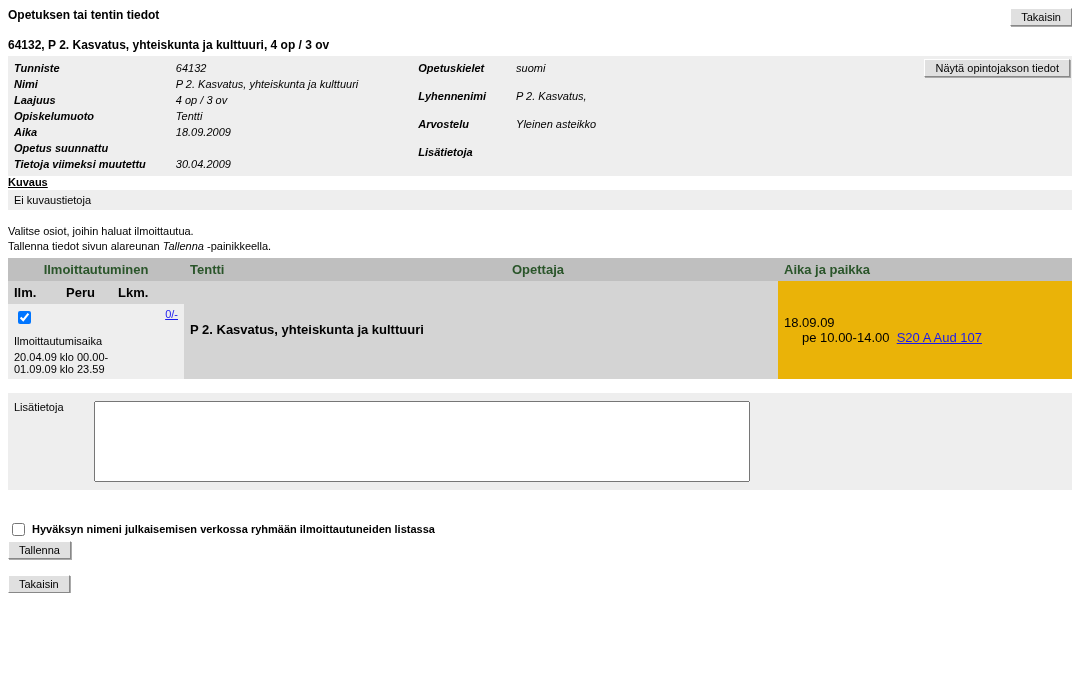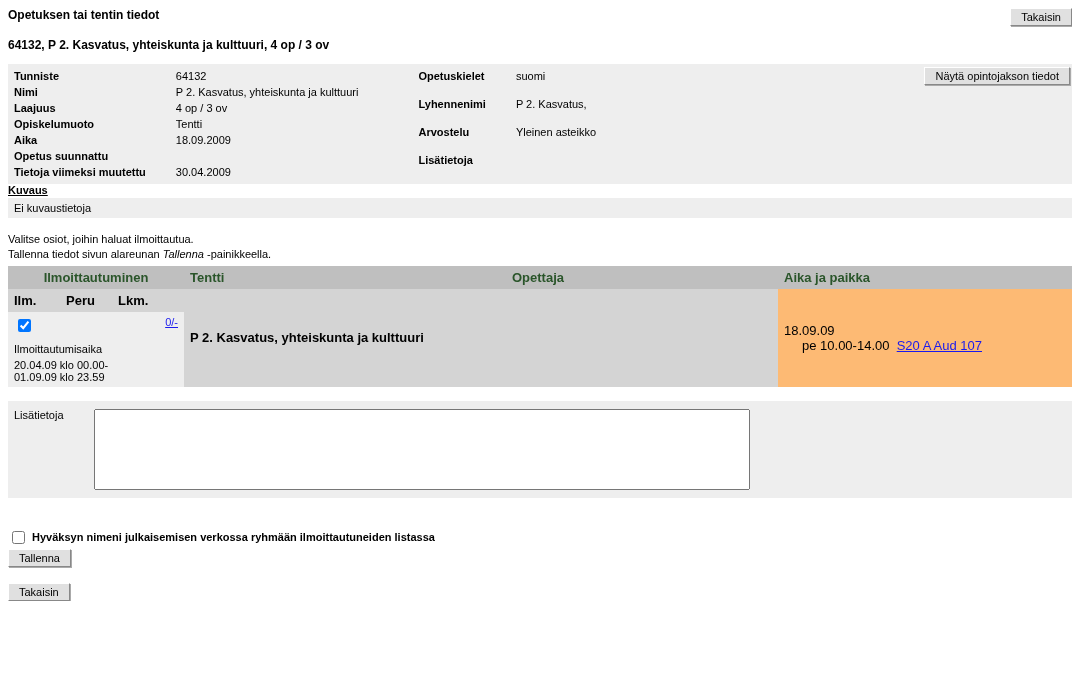"64132, P 2. Kasvatus, yhteiskunta" .course-heading { margin-bottom: 12px -> 4px }
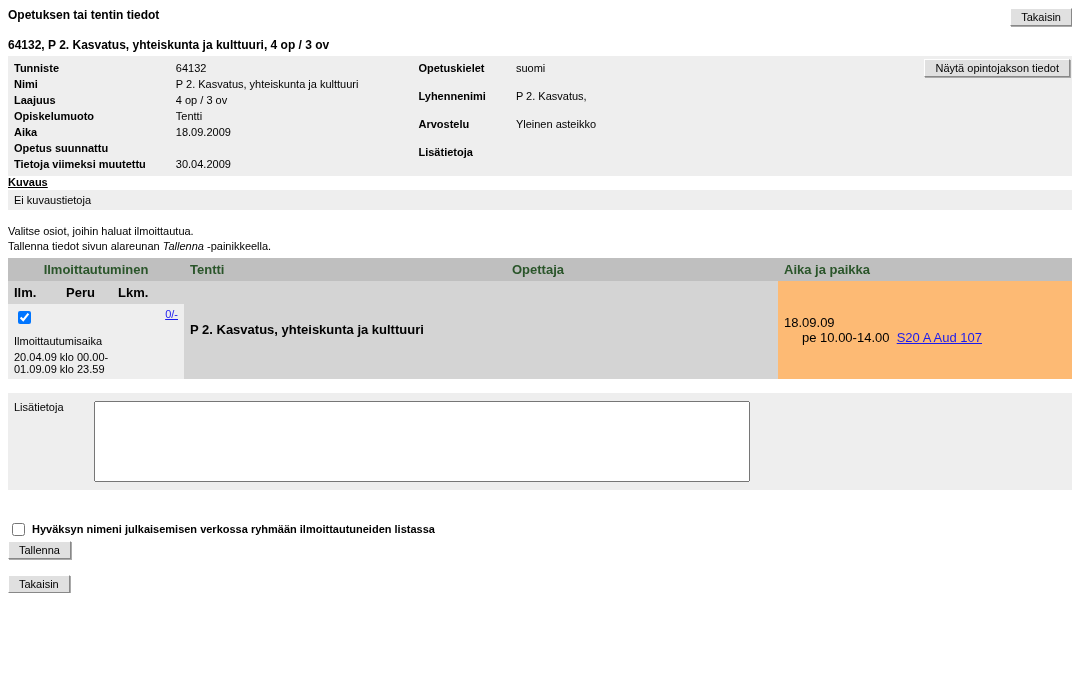"Tunniste" .info-grid { font-style: none -> italic }
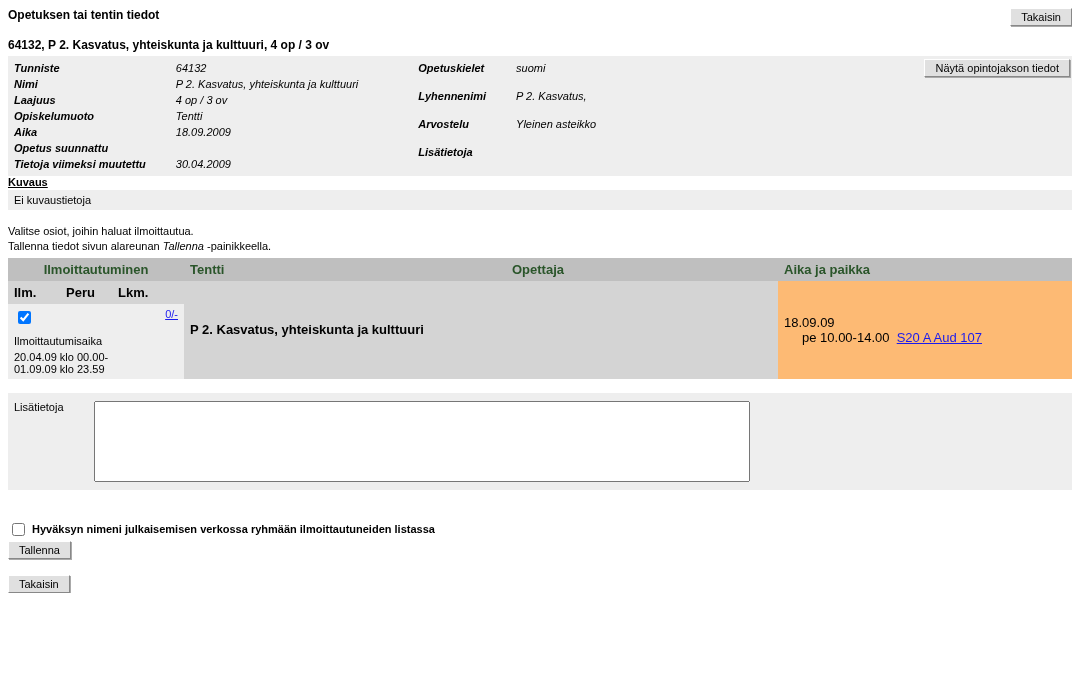"18.09.09" th.tentti-cell { background: #fdba74 -> #eab308 }
